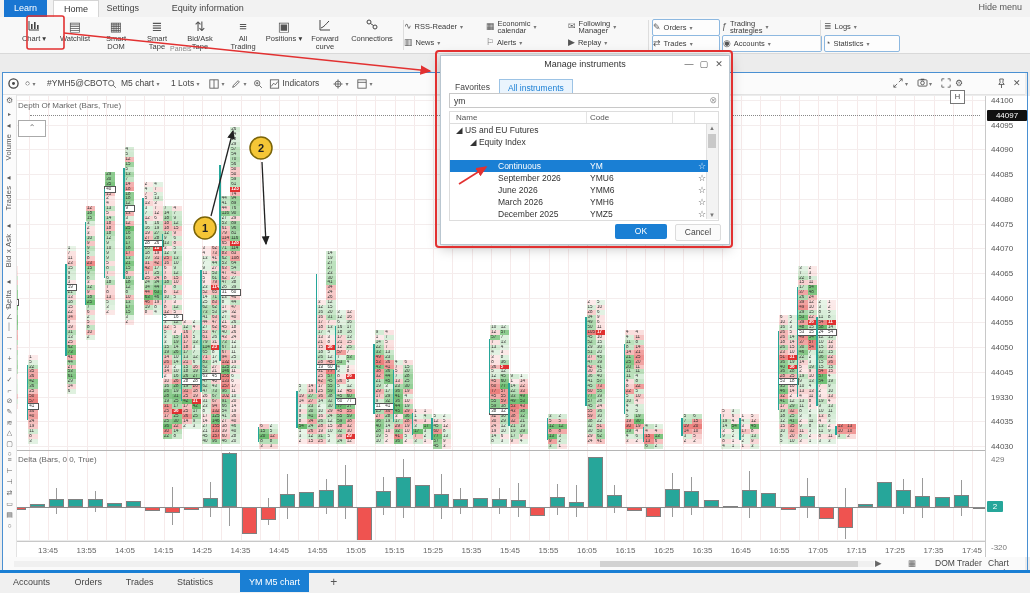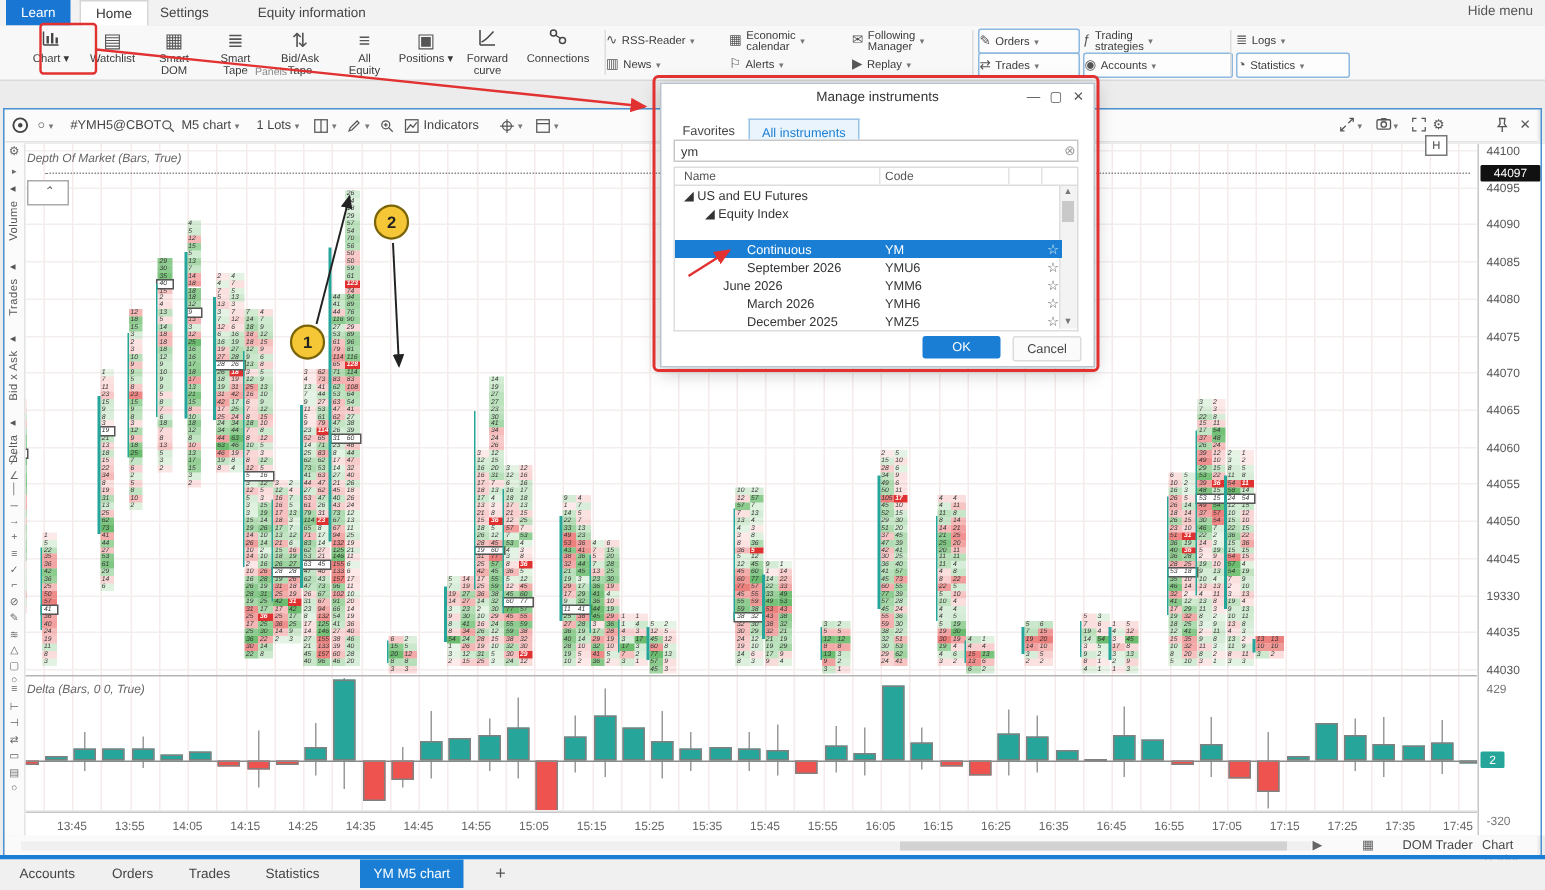"All" div.lb { text: Equity -> Trading }
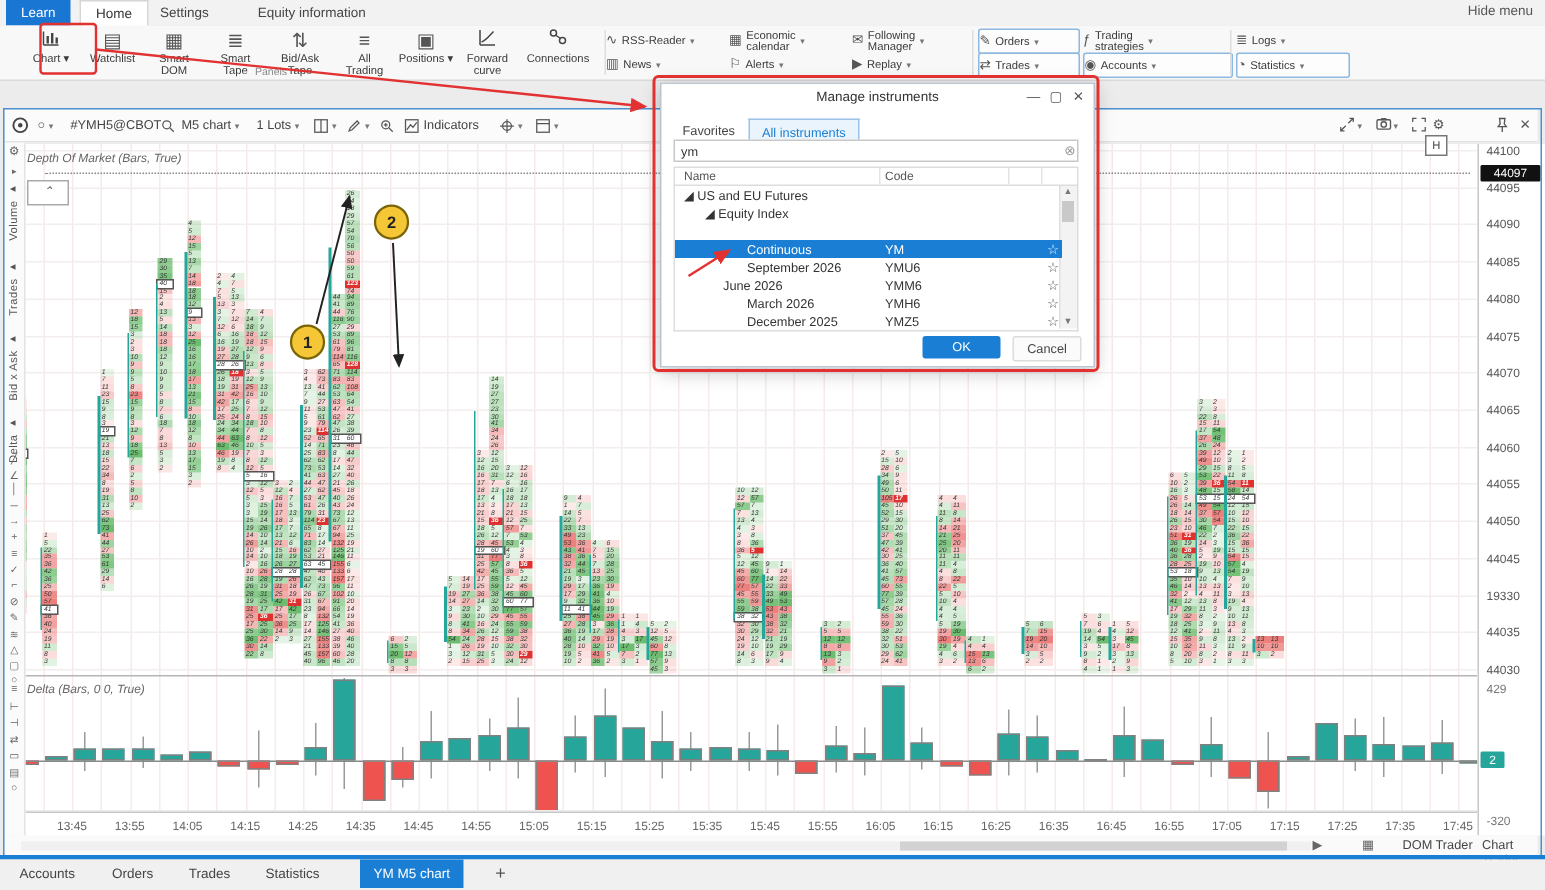"Depth Of Market (Bars, True)" #plot { font-style: italic -> none }
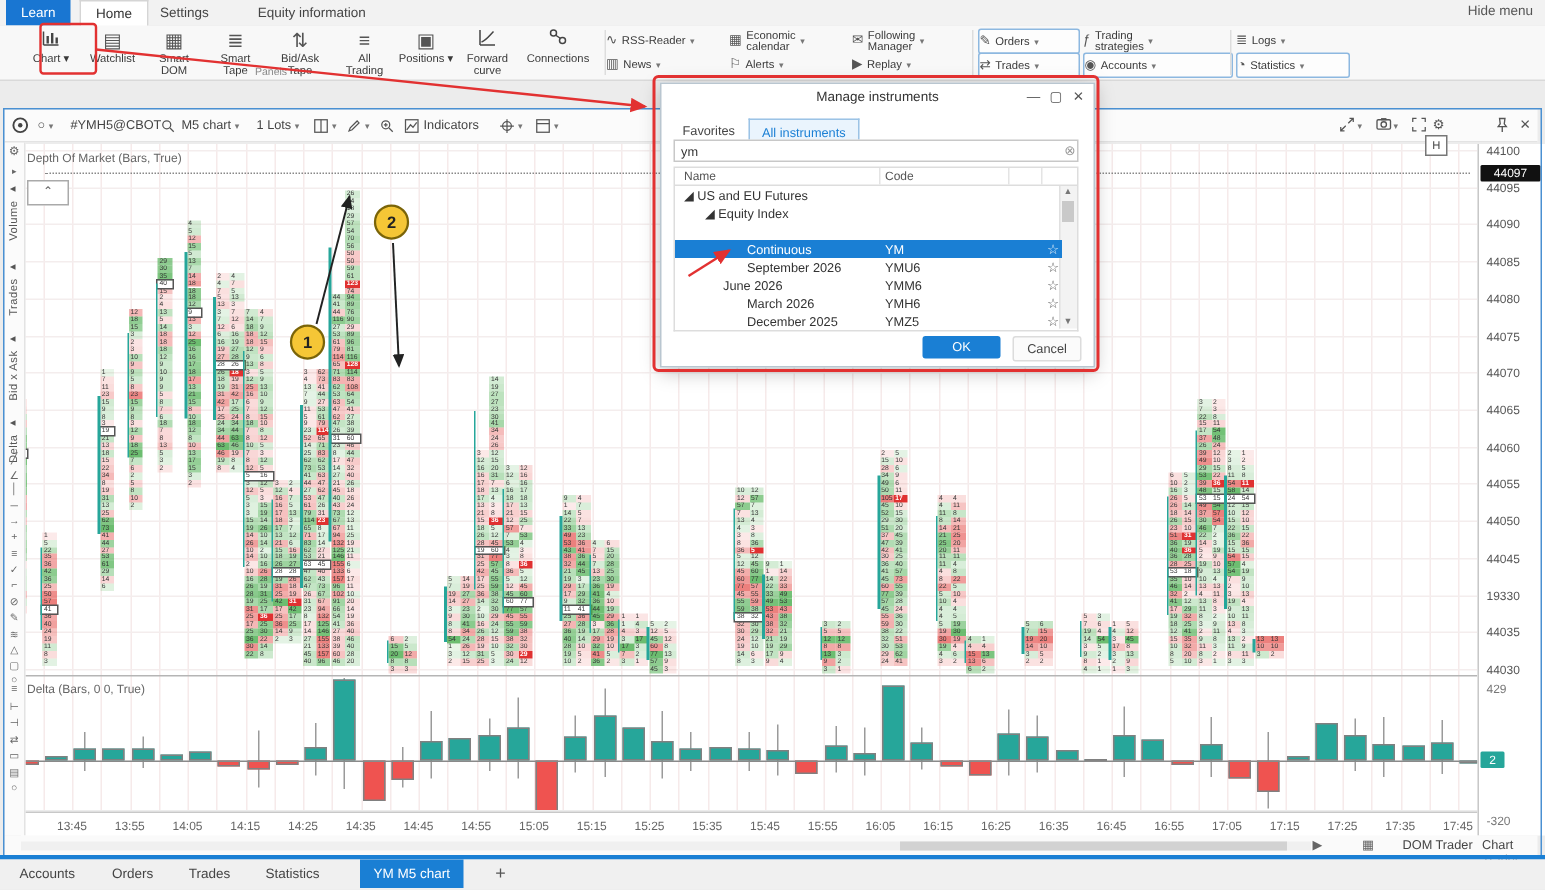"June 2026" span { left: 32px -> 48px }
